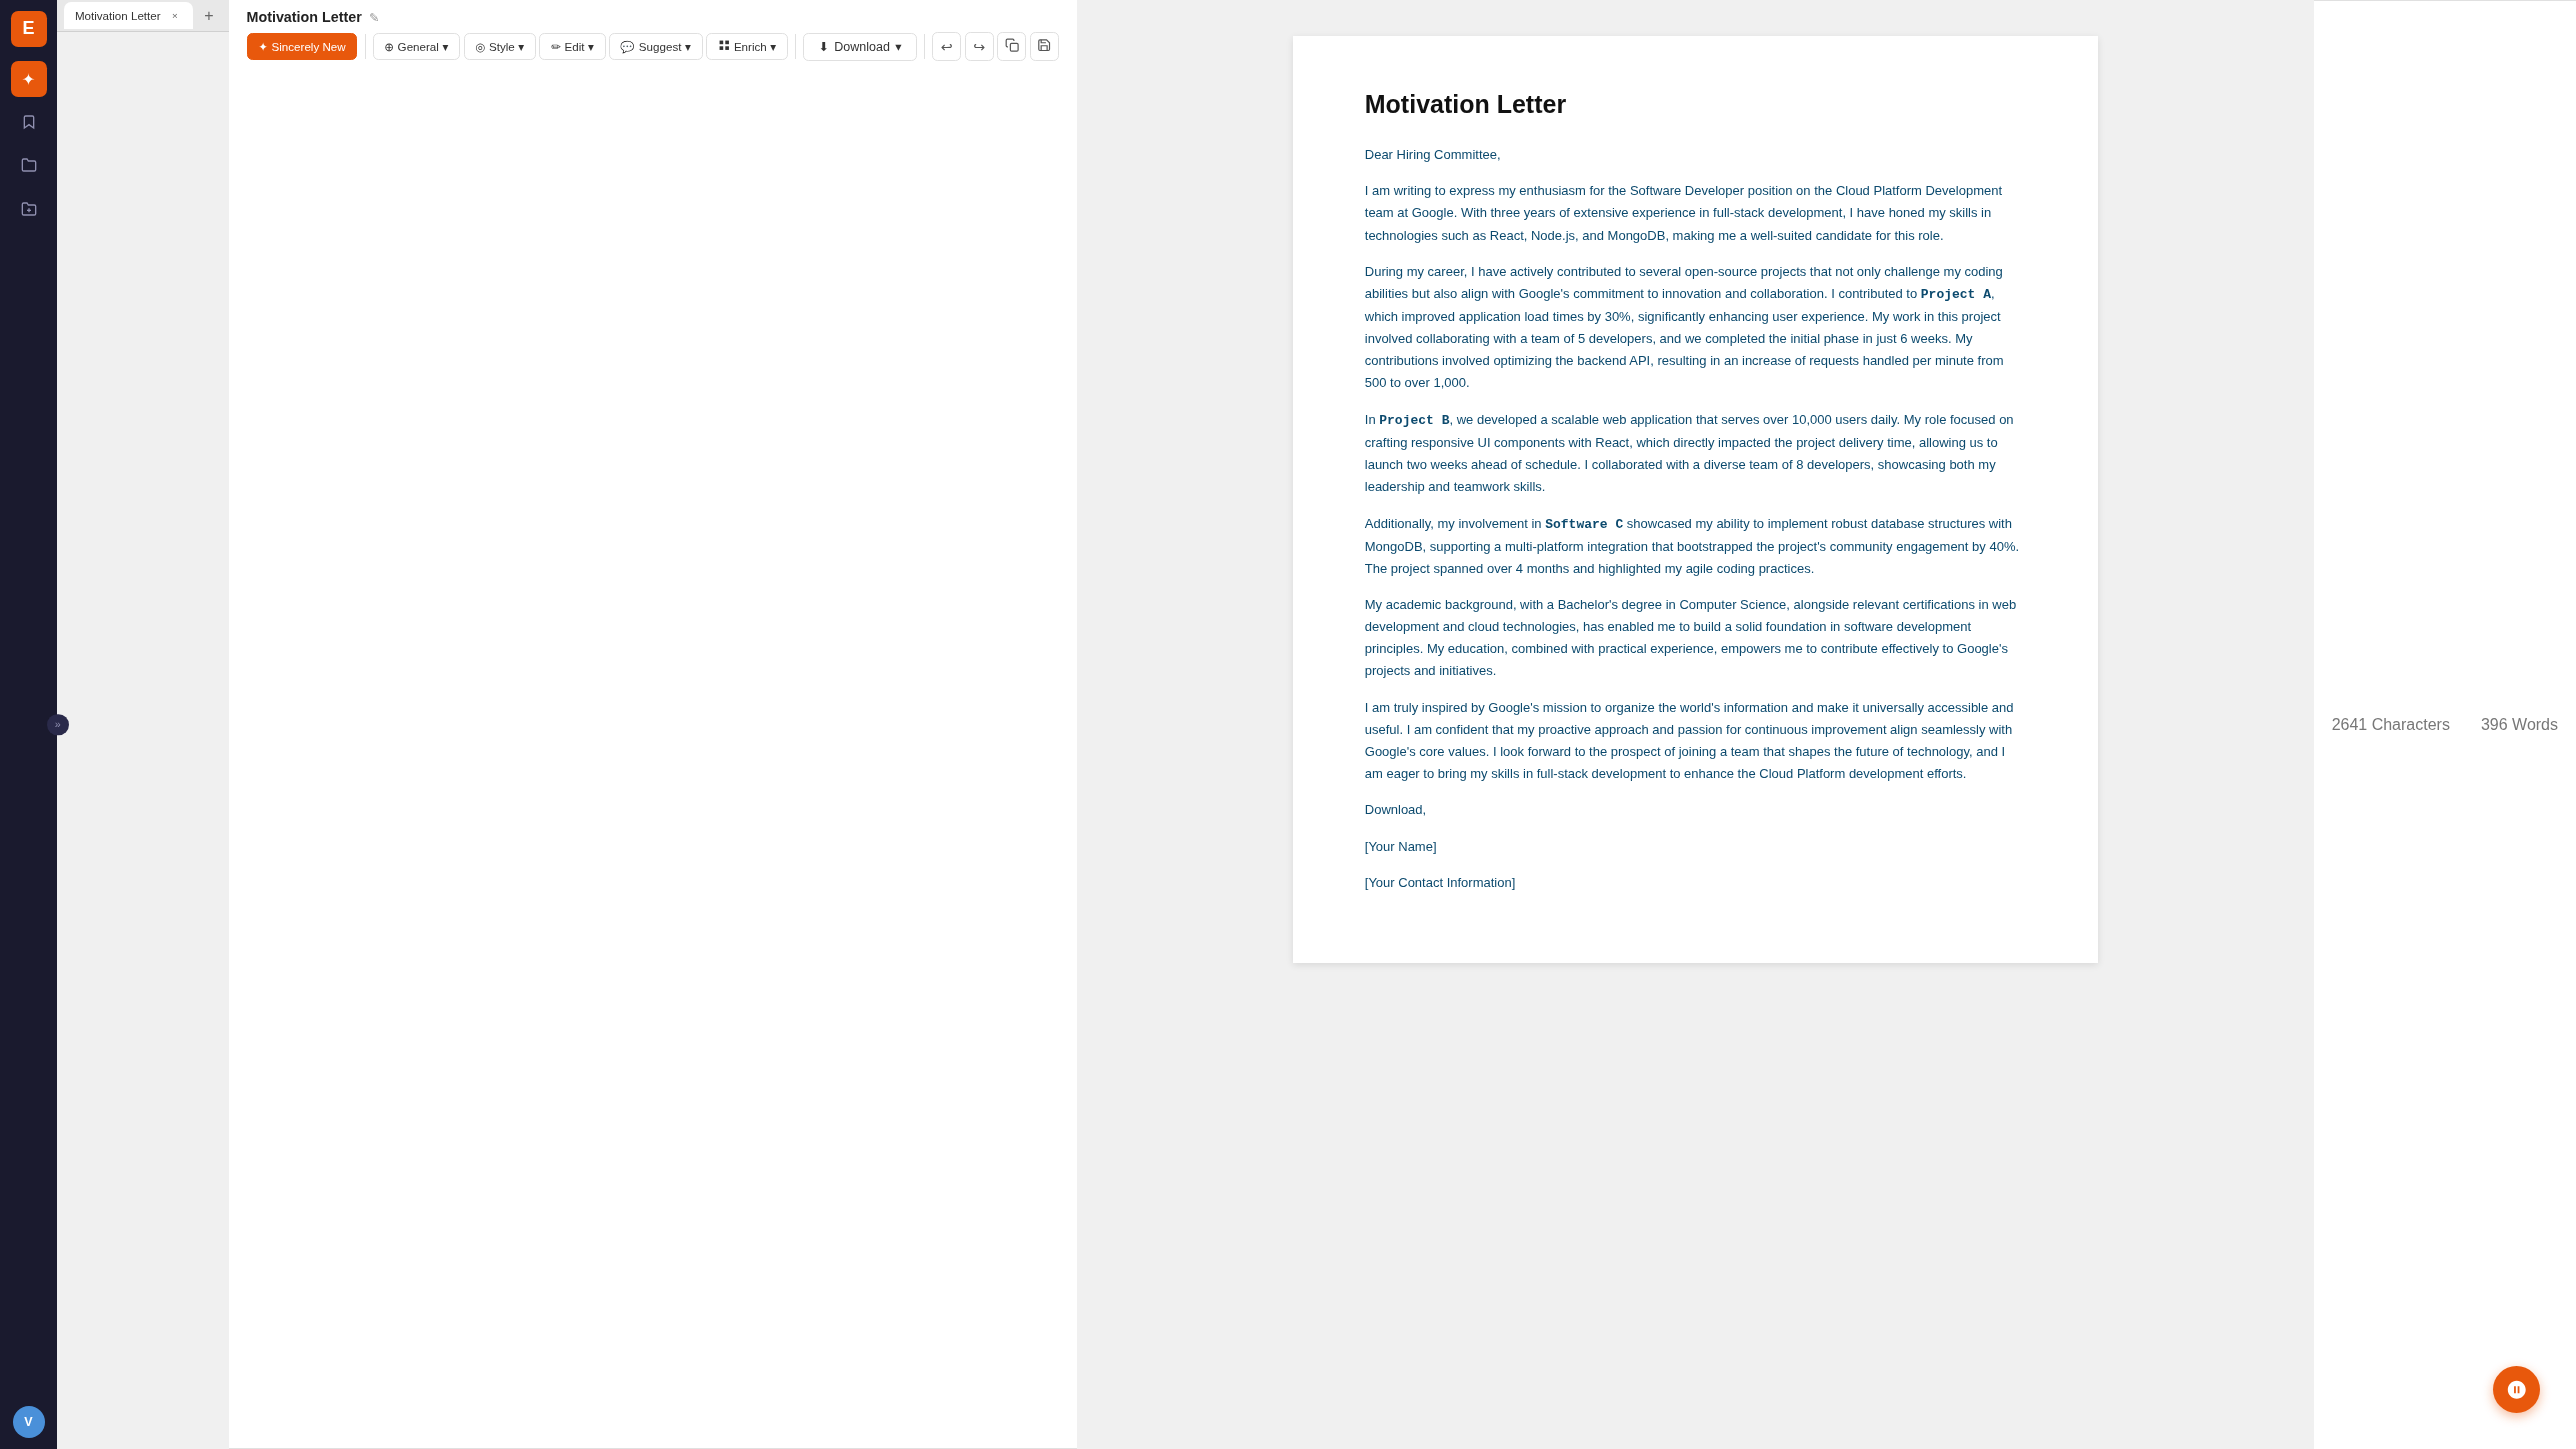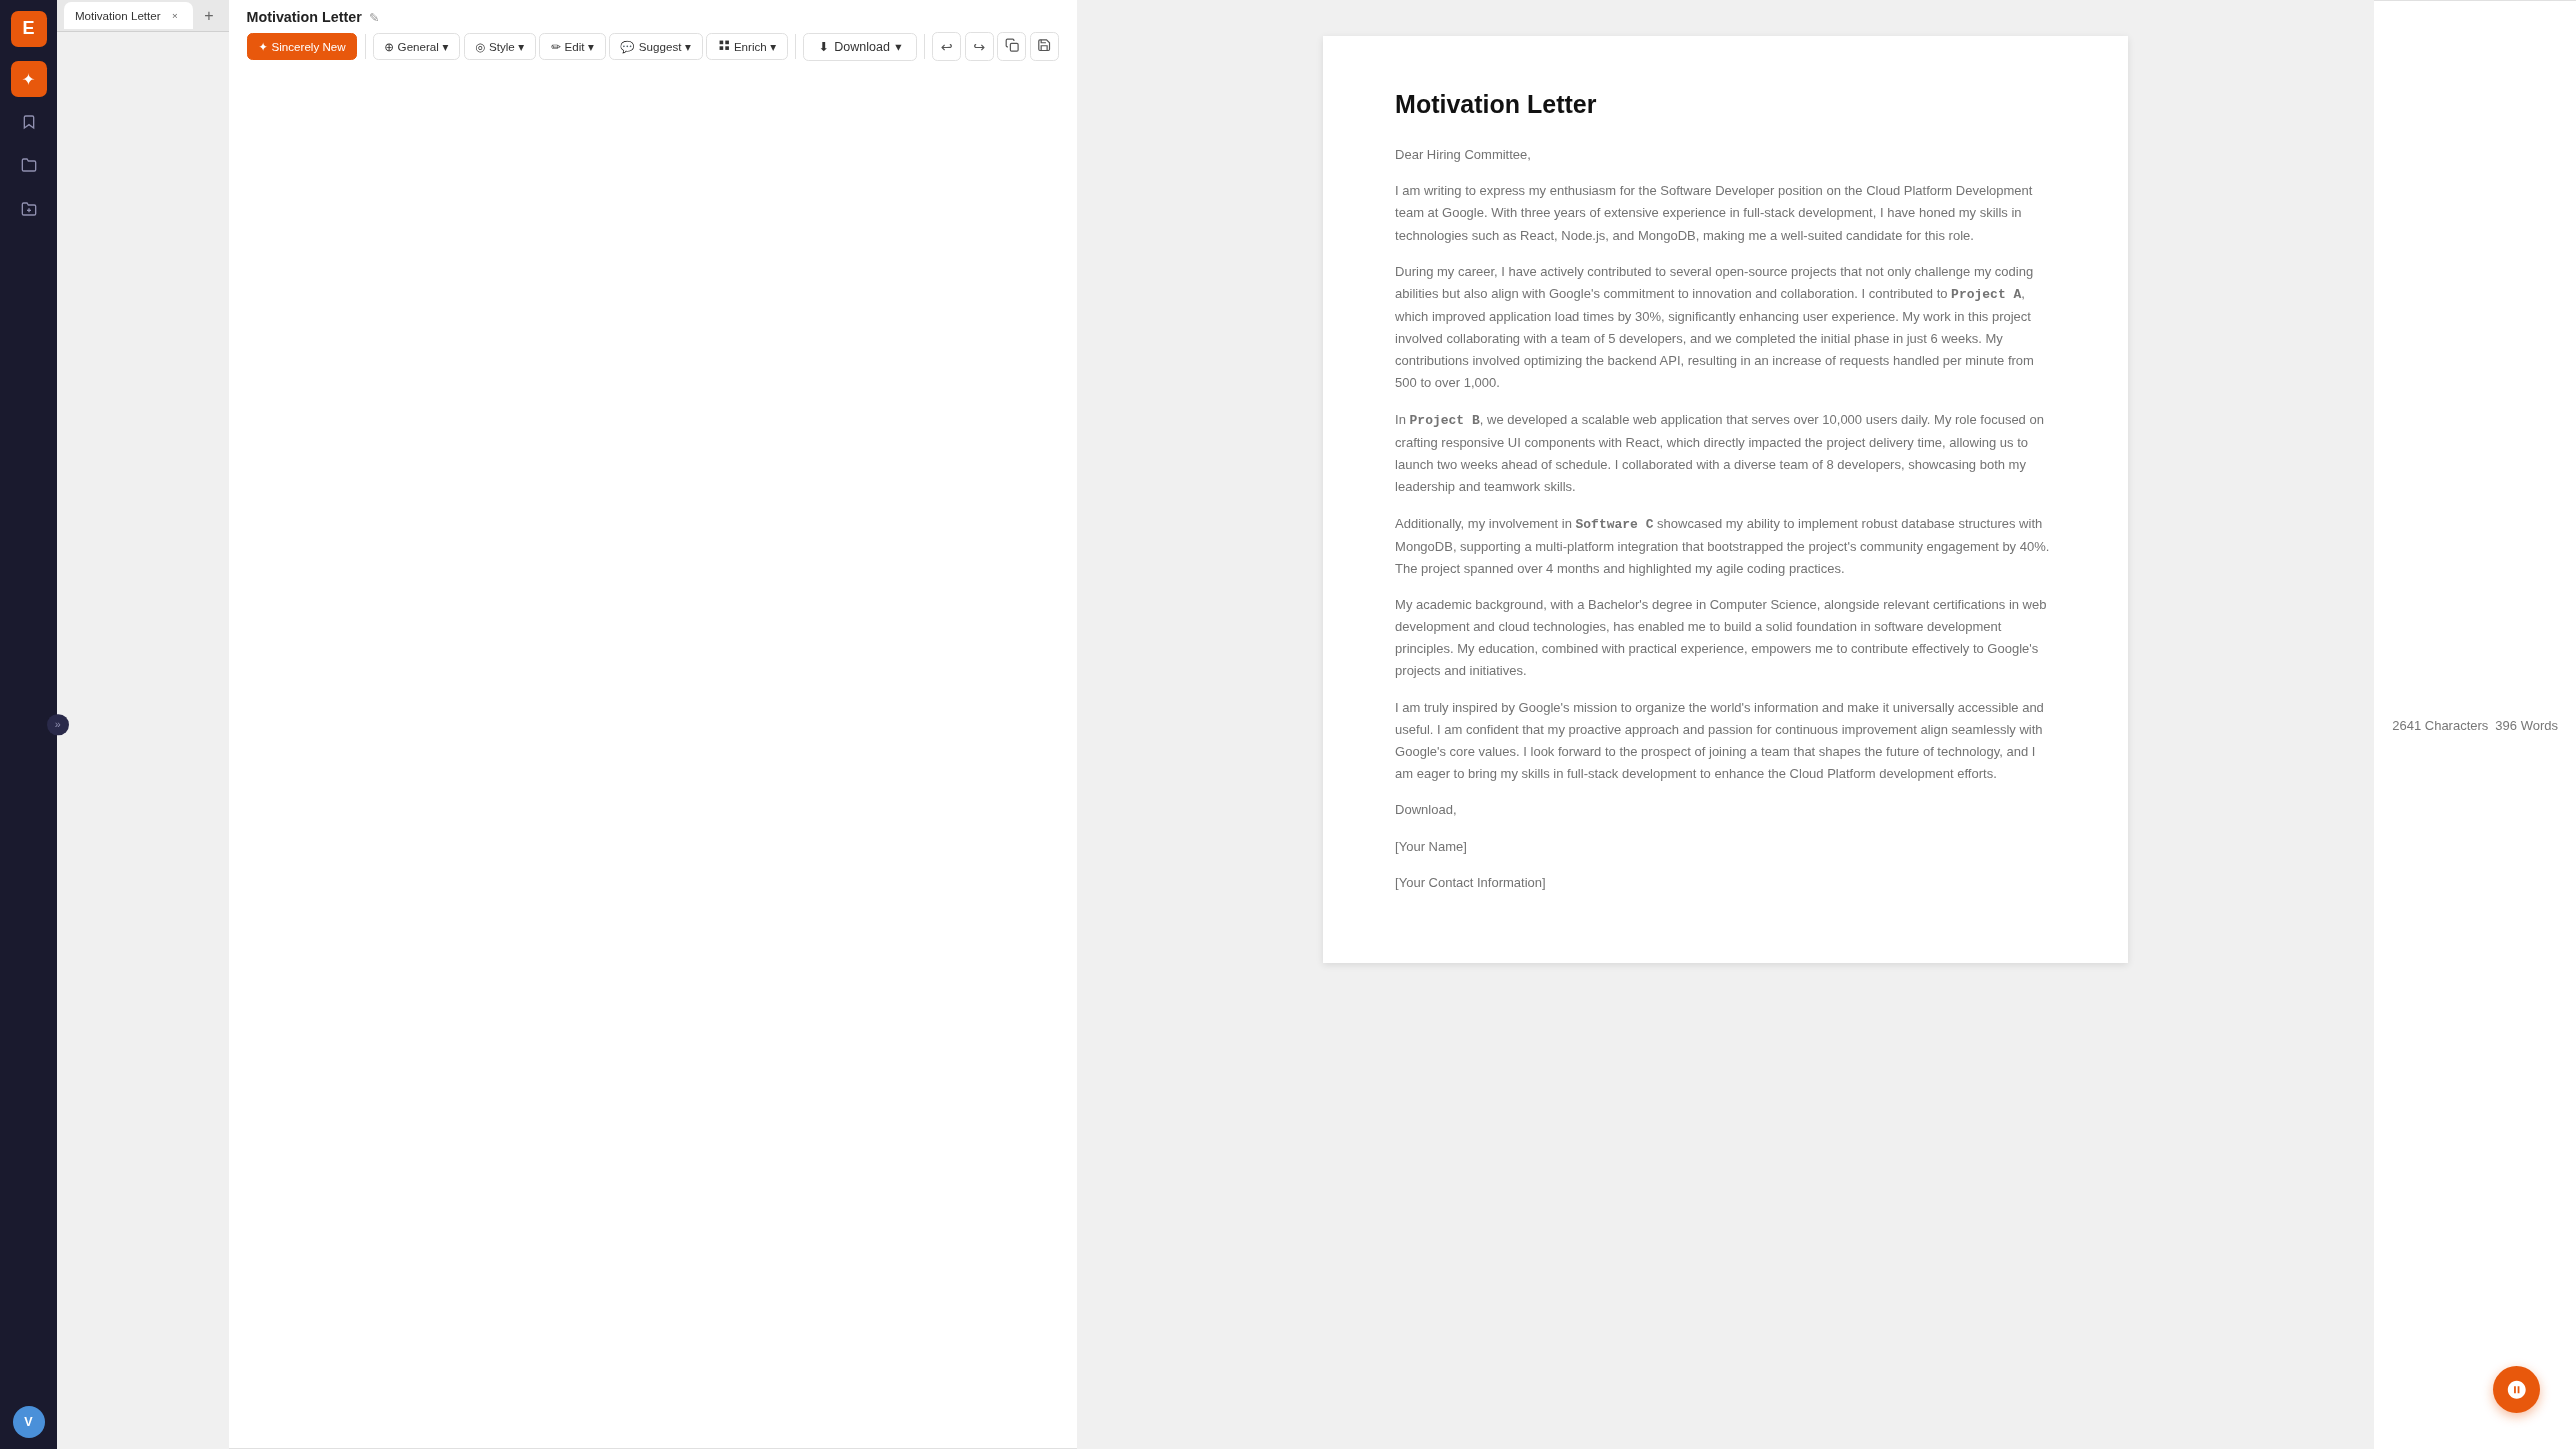"Dear Hiring Committee," .doc-page p { color: #737373 -> #0c4a6e }
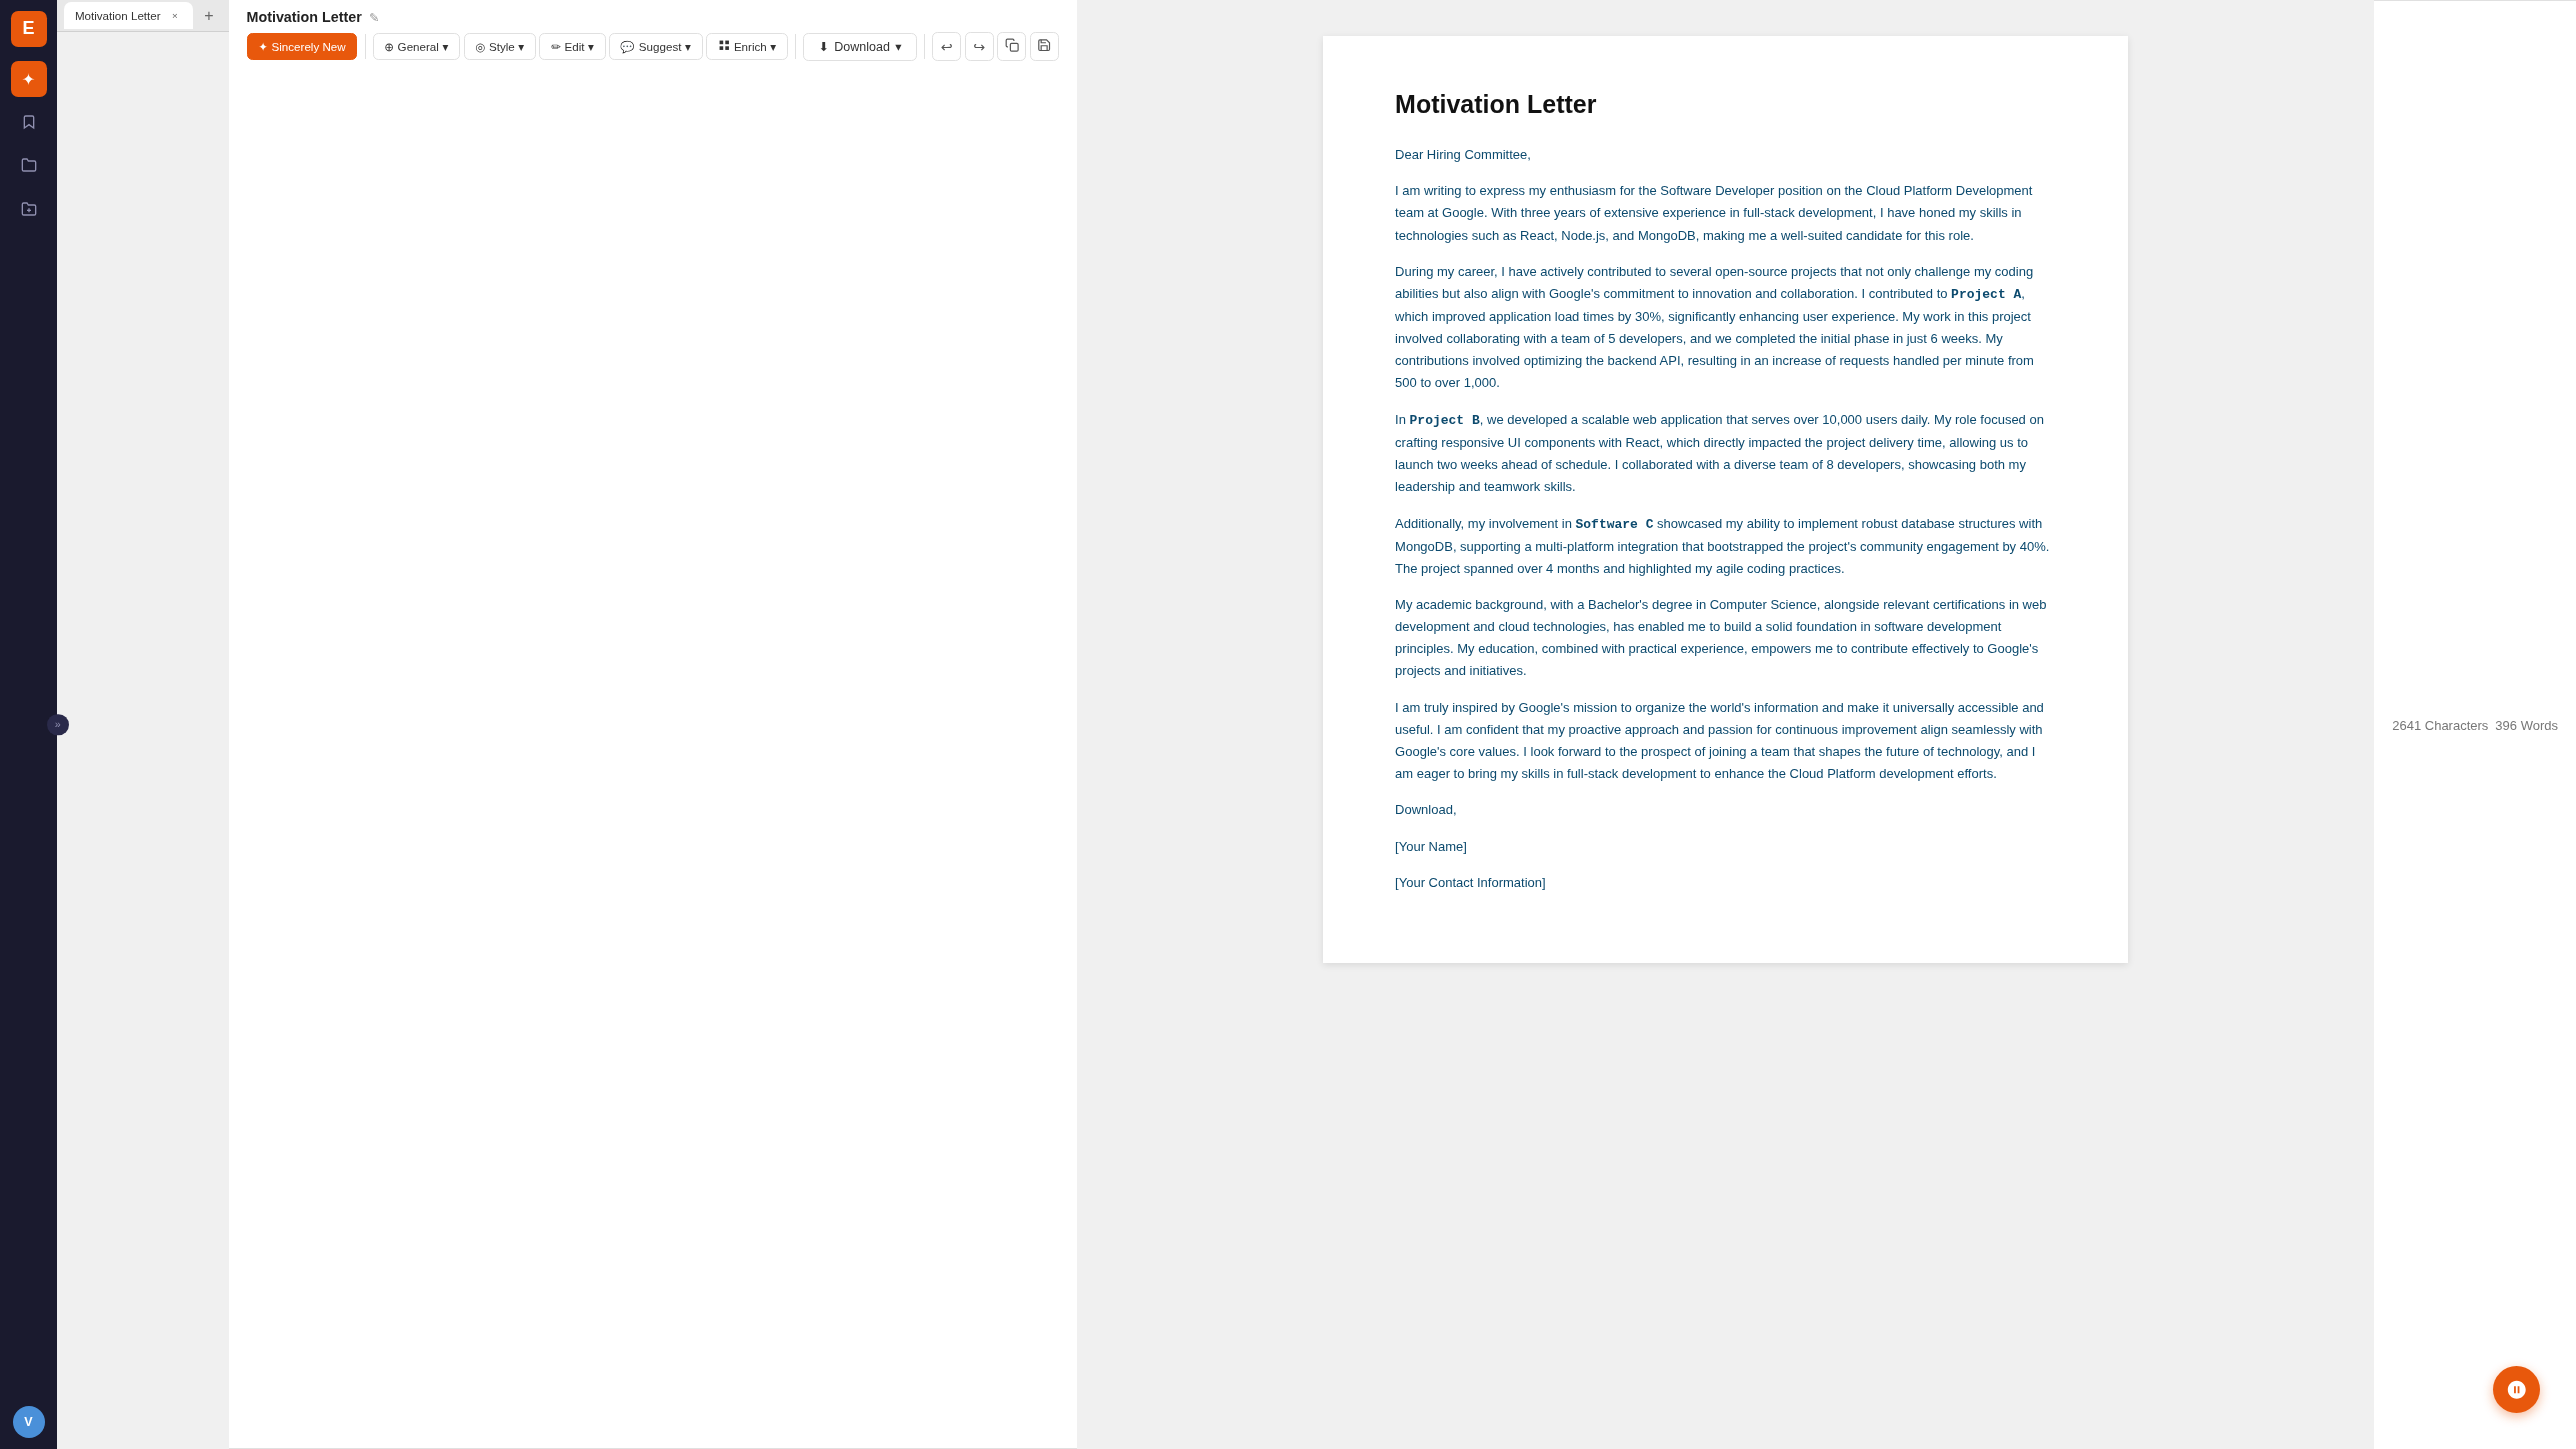"2641 Characters" .status-bar { font-size: 13px -> 16px; gap: 7px -> 31px }
